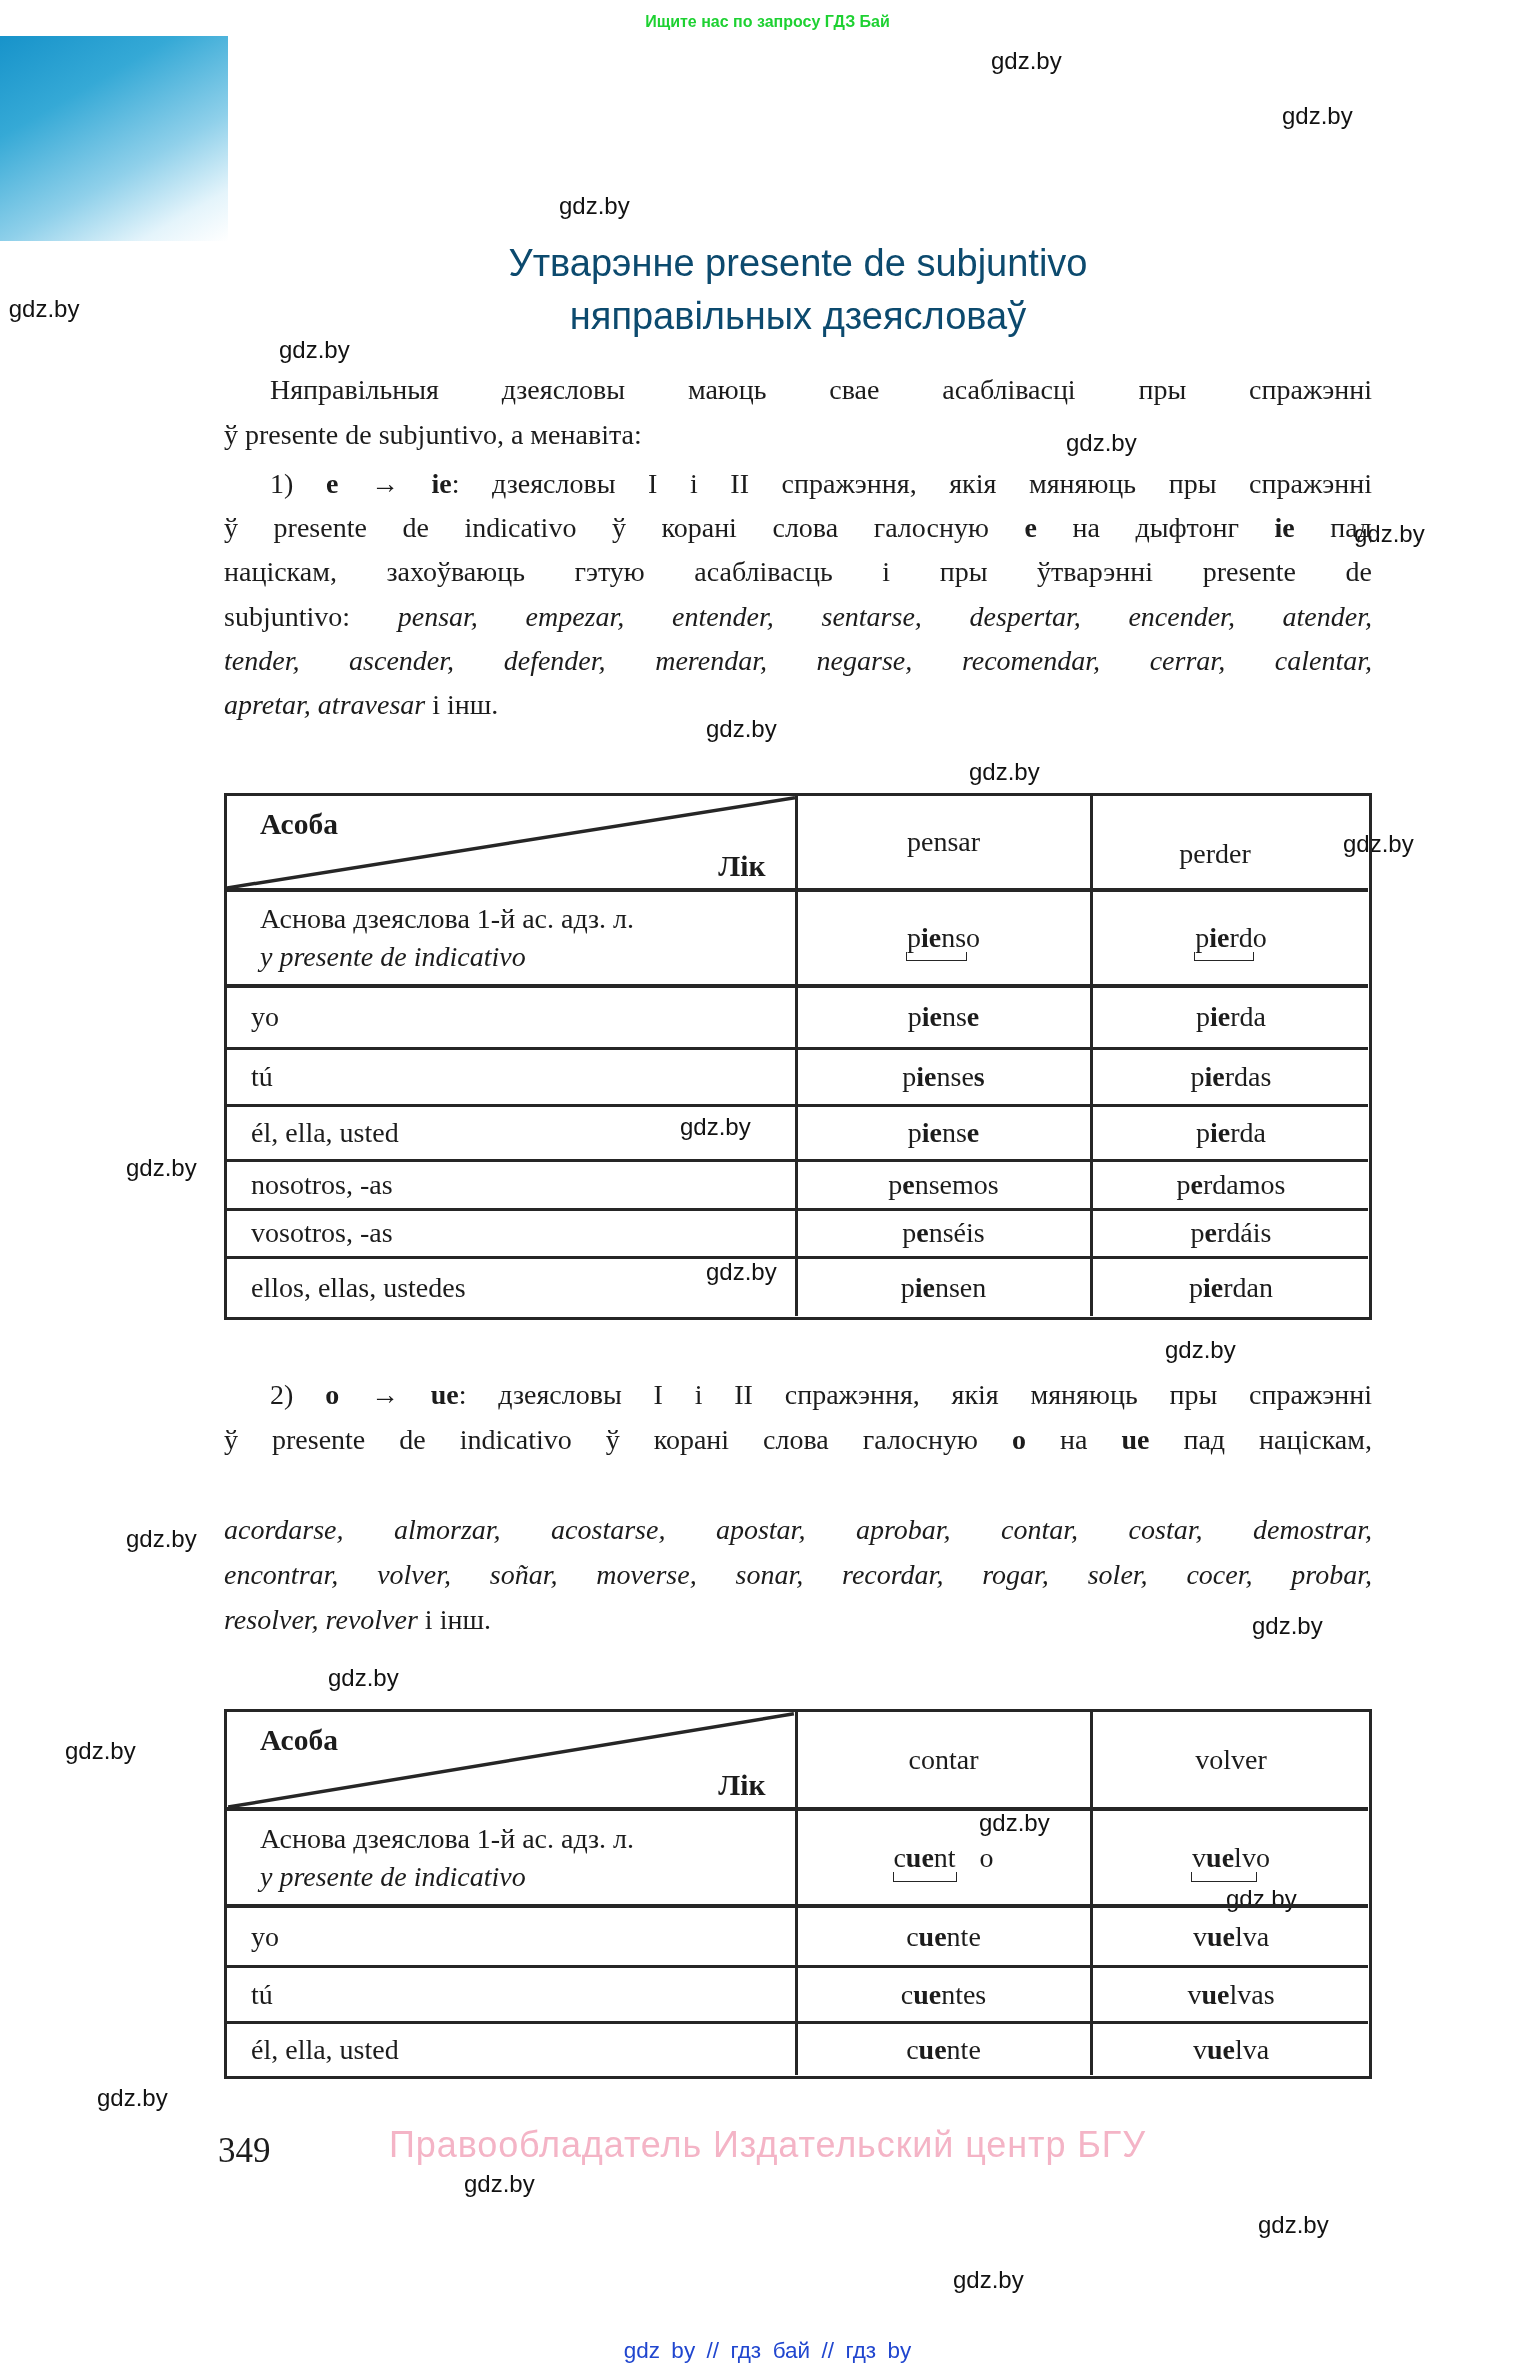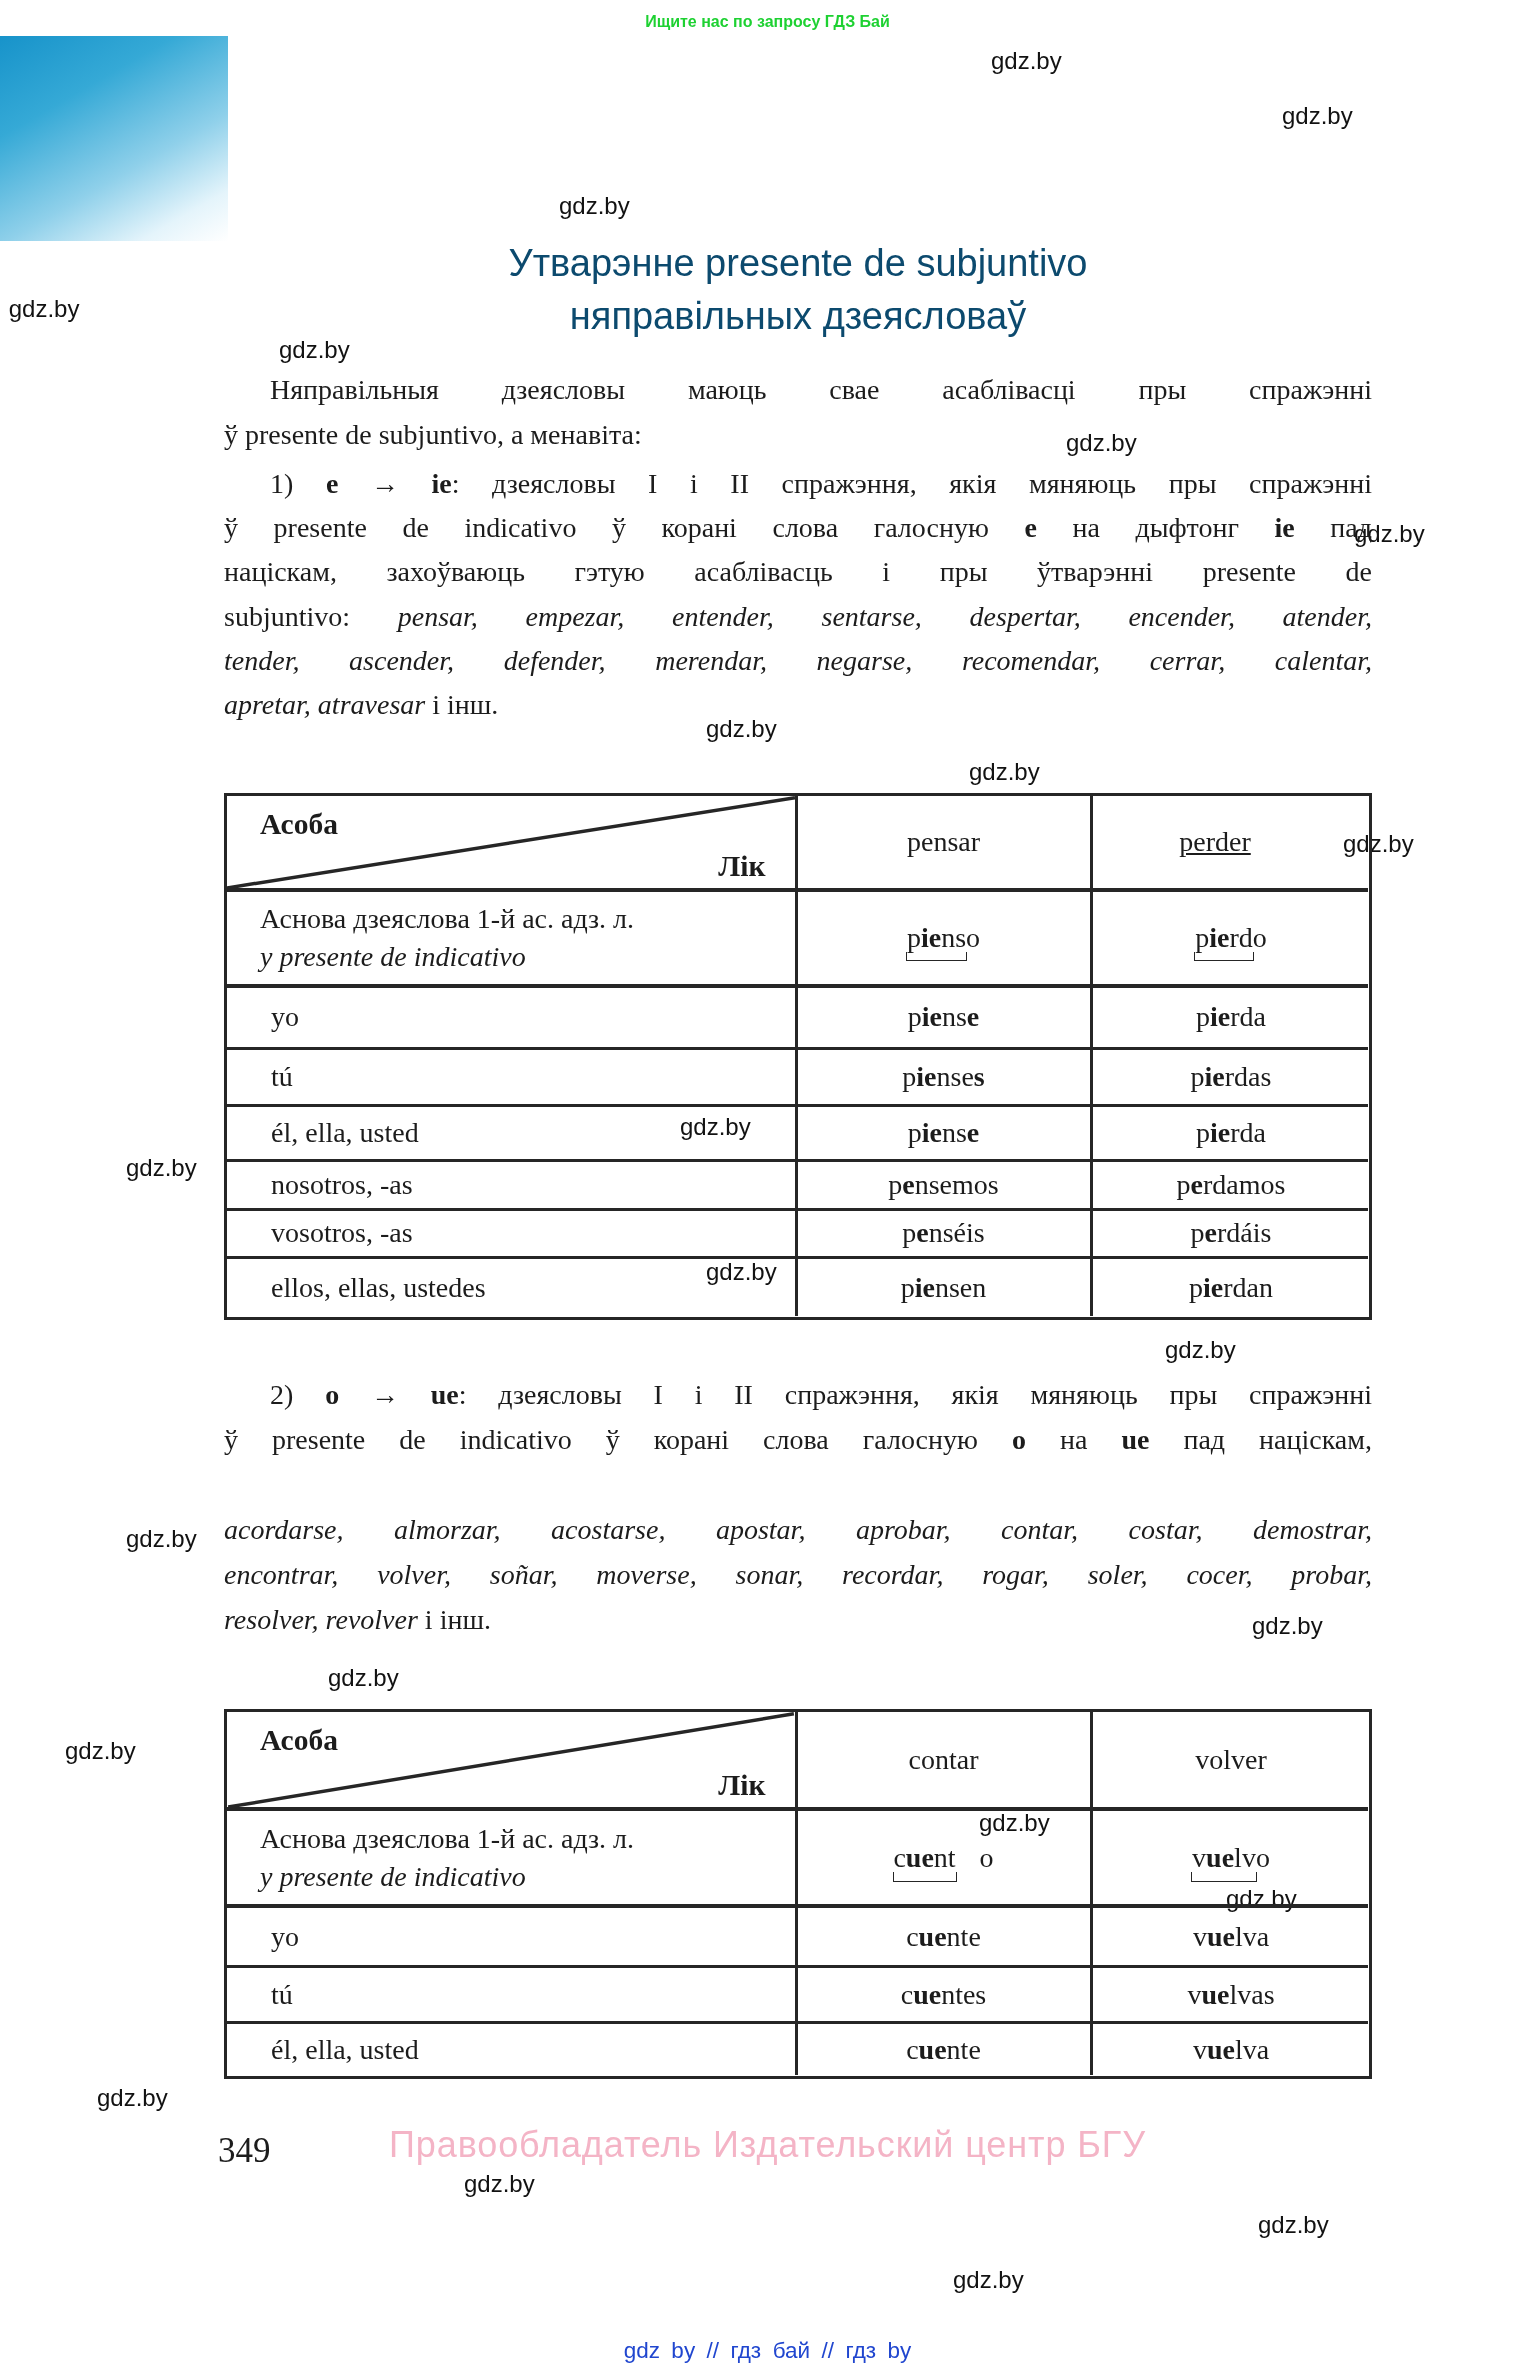"perder" div.cell { text-decoration: underline -> none; top: 0 -> 12px }
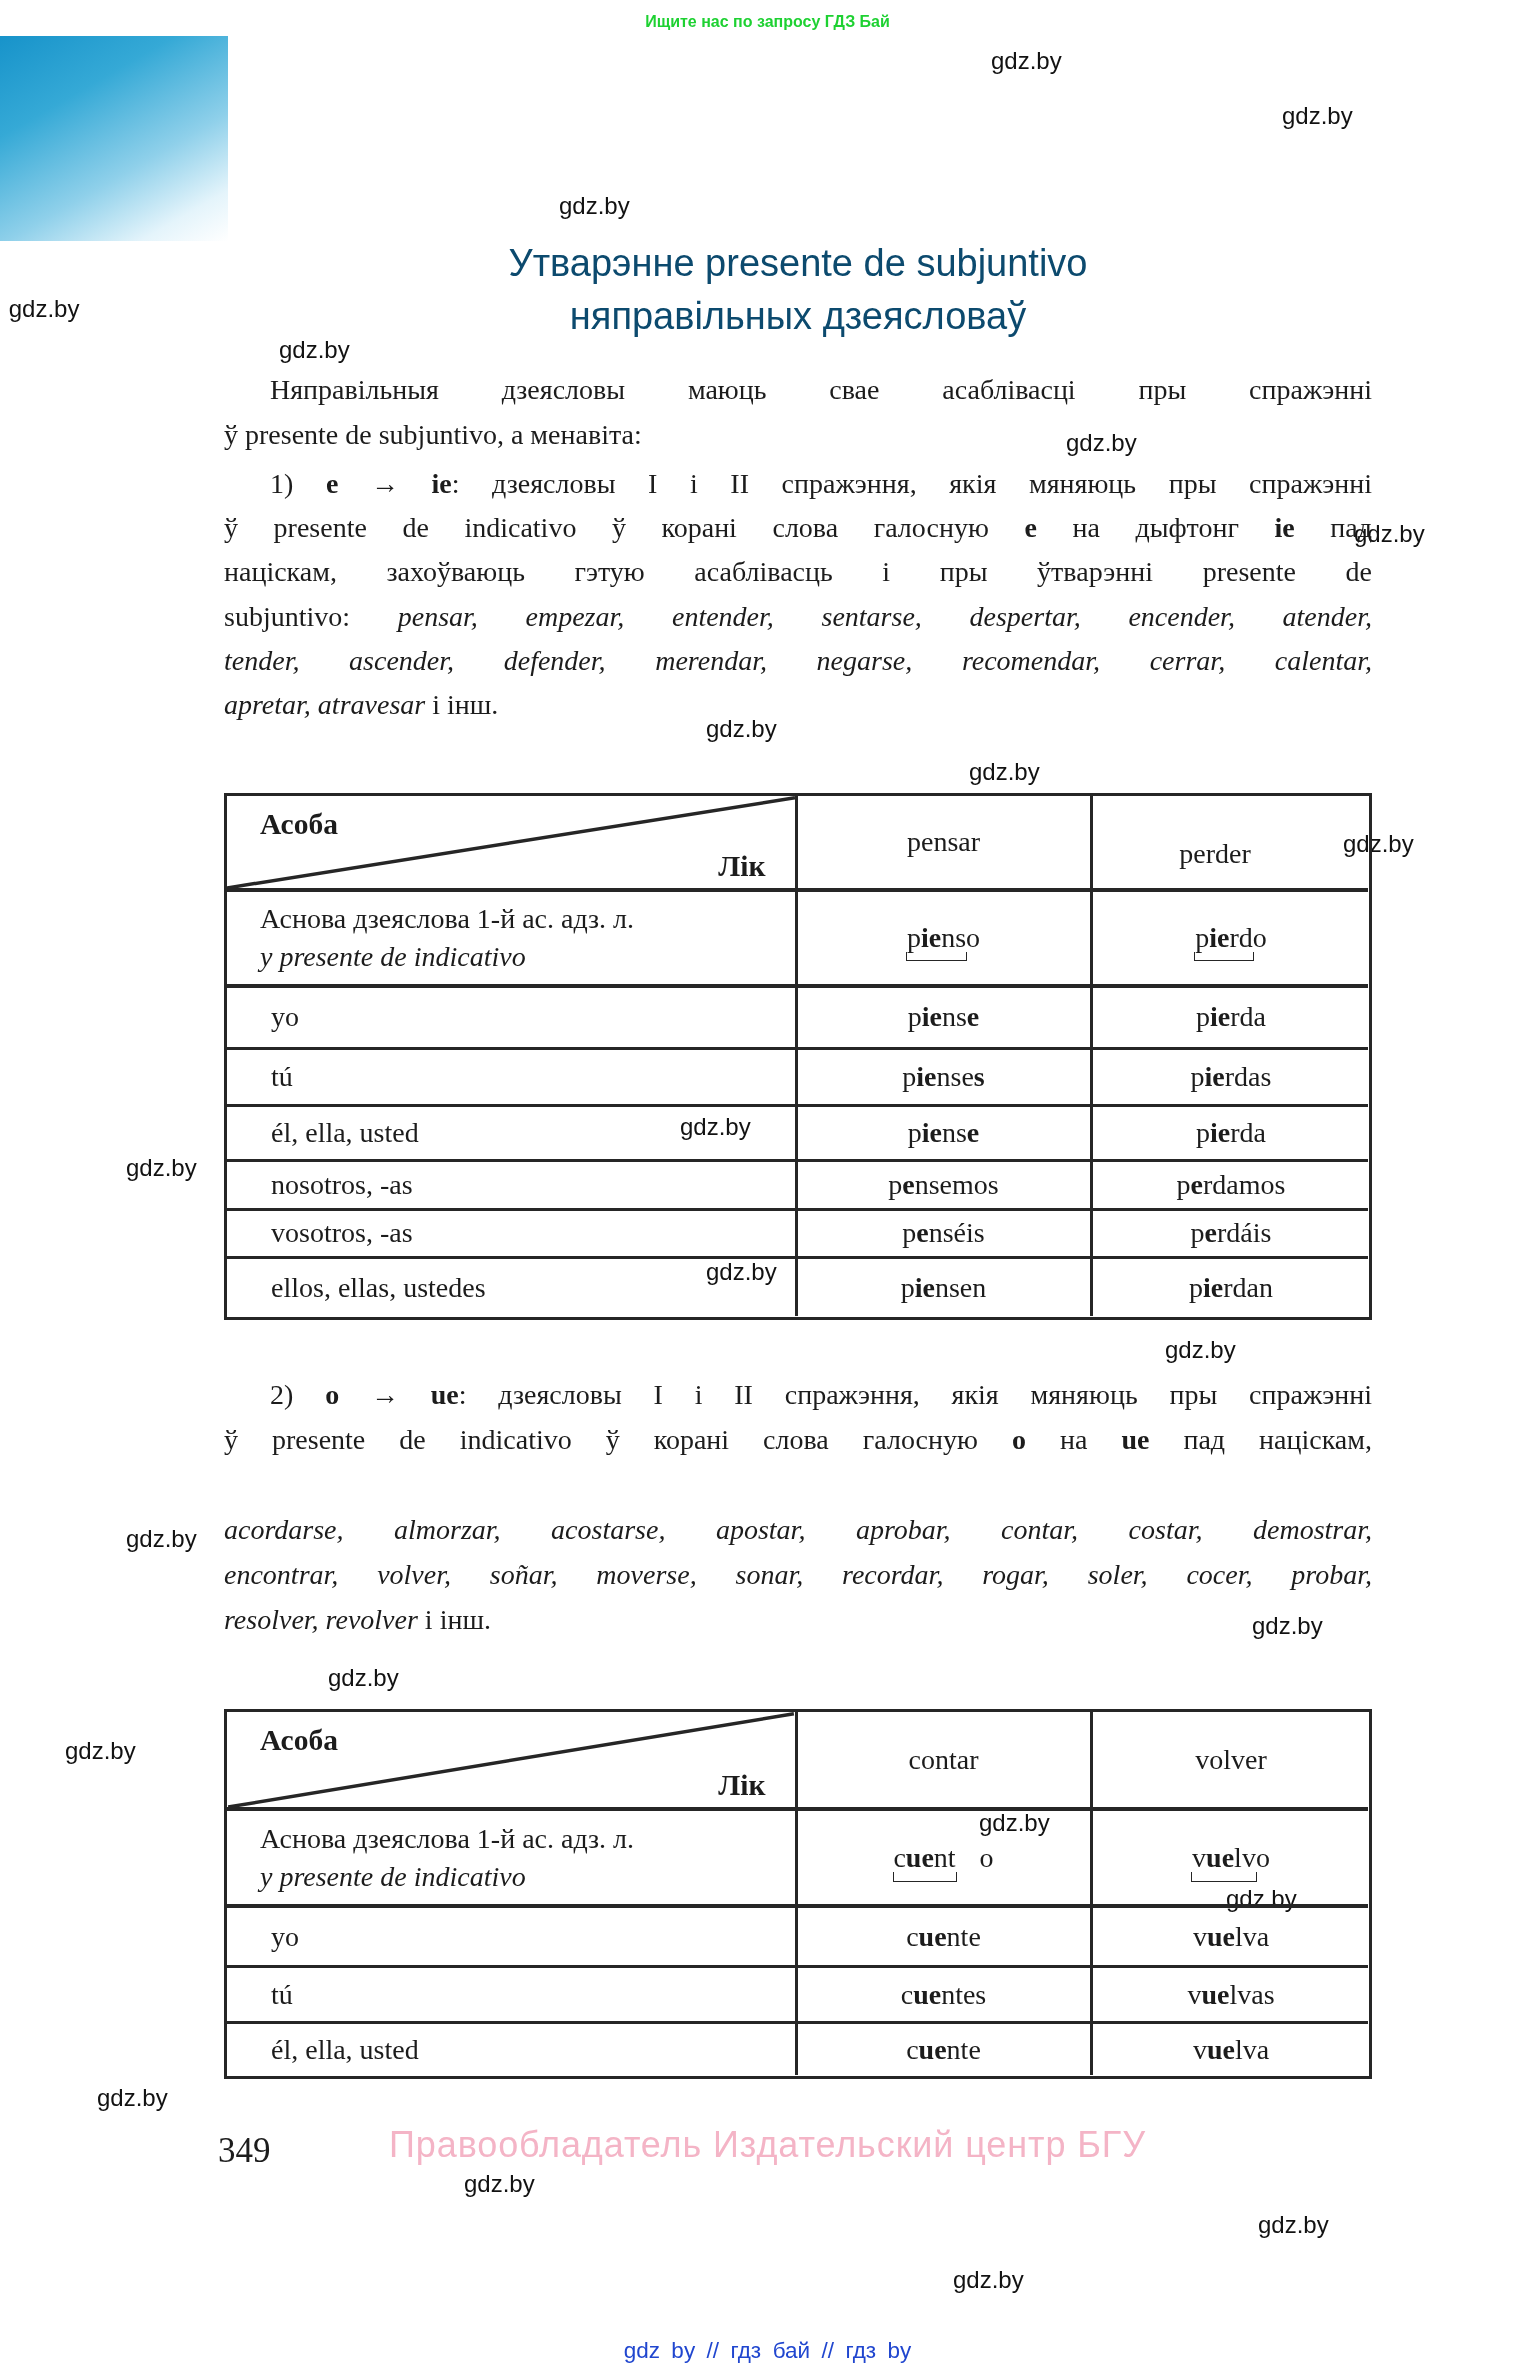"yo" .cell.person { padding-left: 44px -> 24px }
